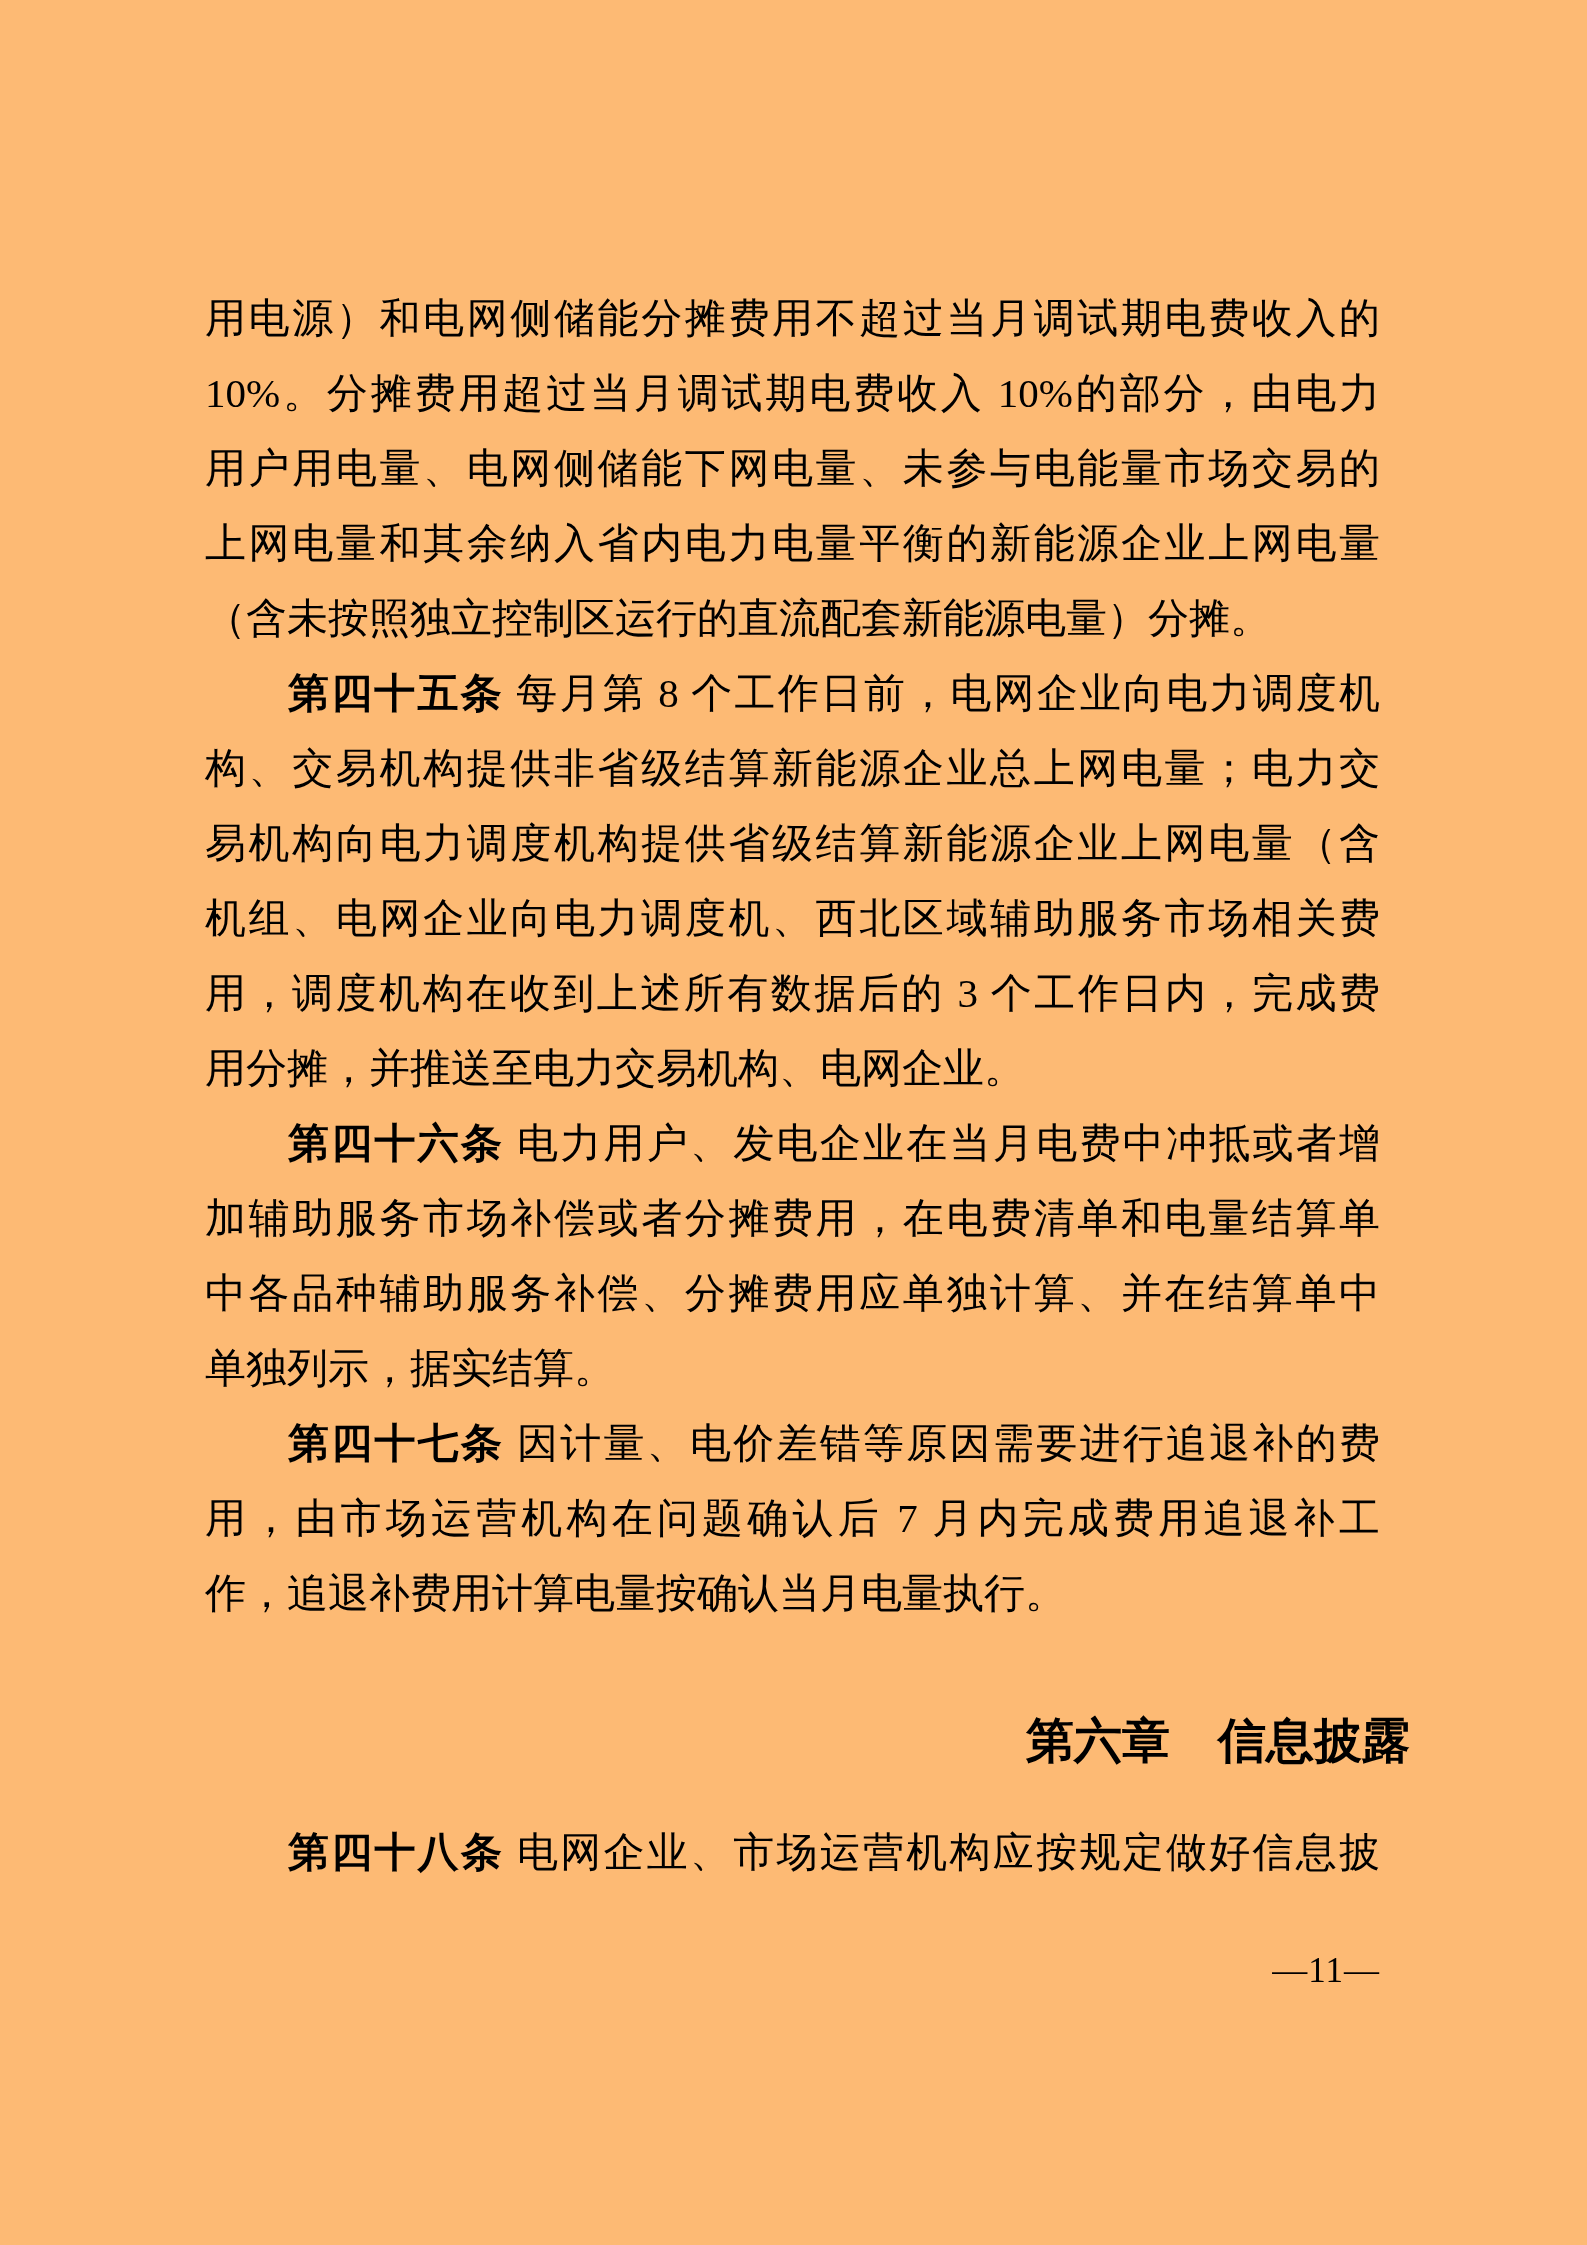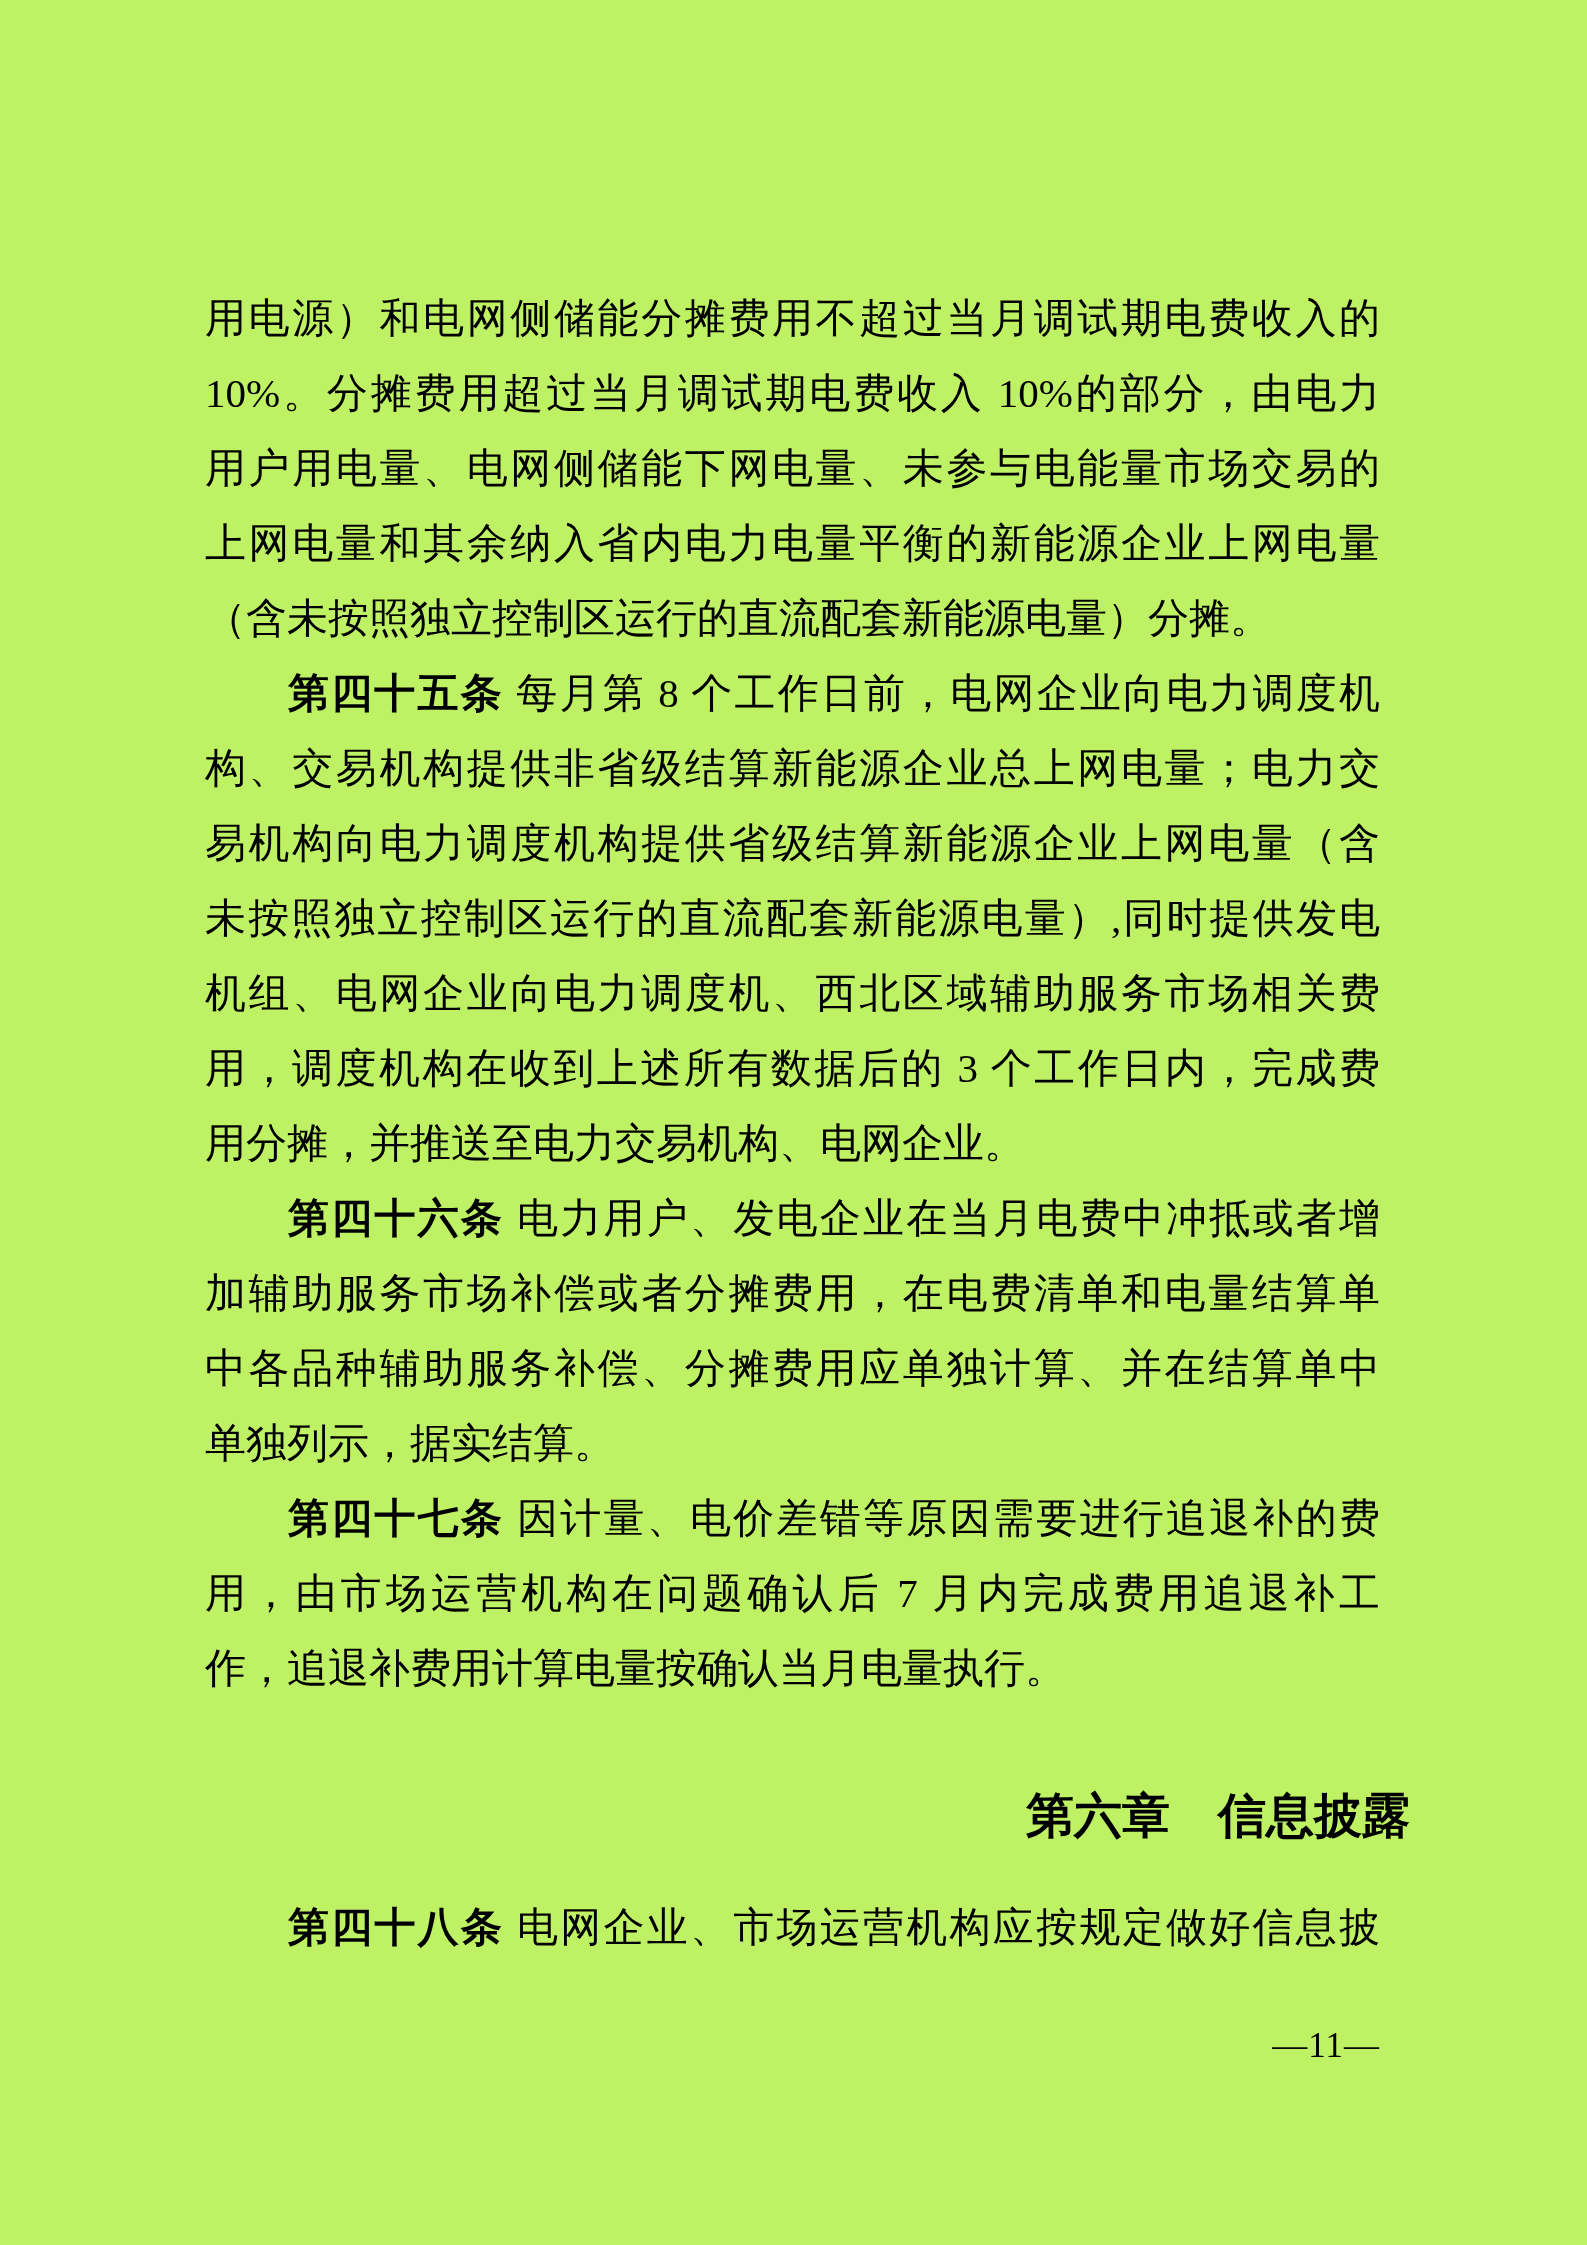"用电源）和电网侧储能分摊费用不超过当月调试期电费收入的" .page { background: #bef264 -> #fdba74 }
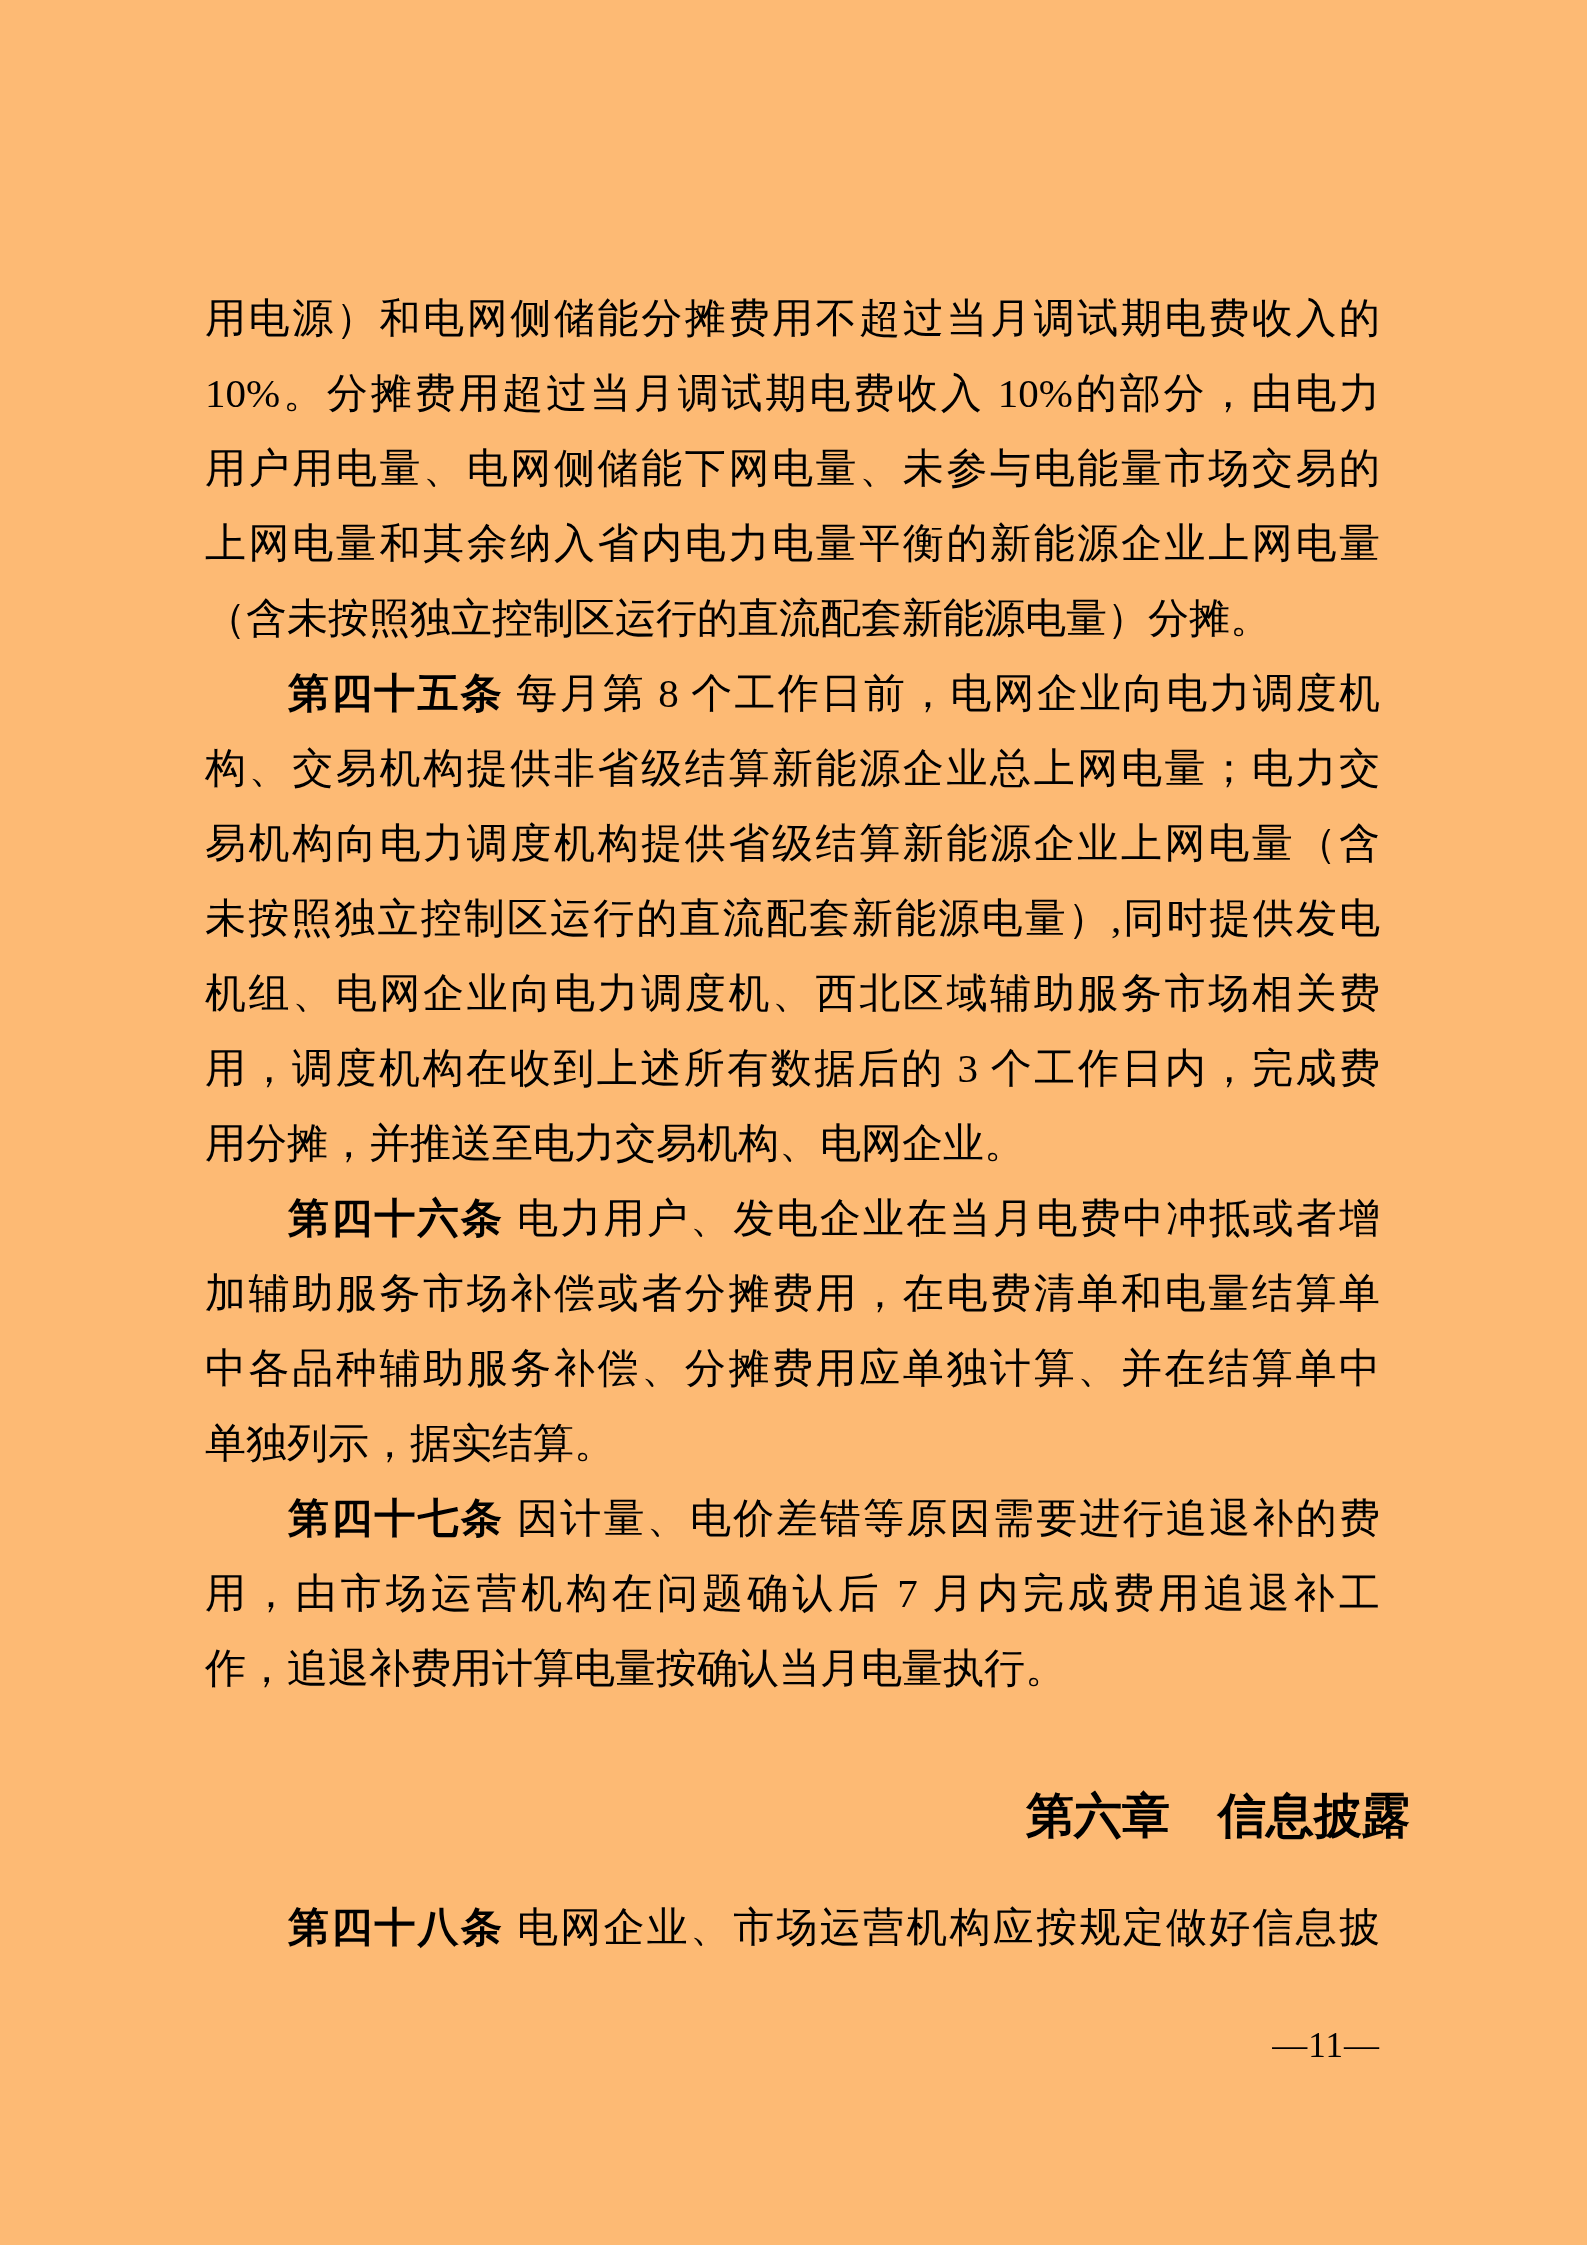"未按照独立控制区运行的直流配套新能源电量）,同时提供发电" div.line { html: <div>未按照独立控制区运行的直流配套新能源电量）,同时提供发电</div> -> none }
